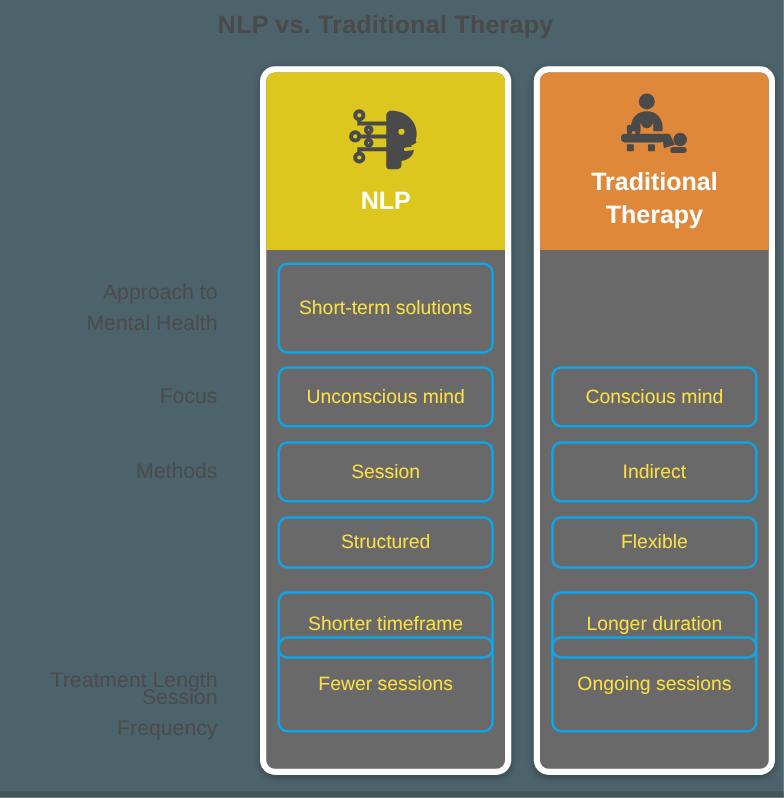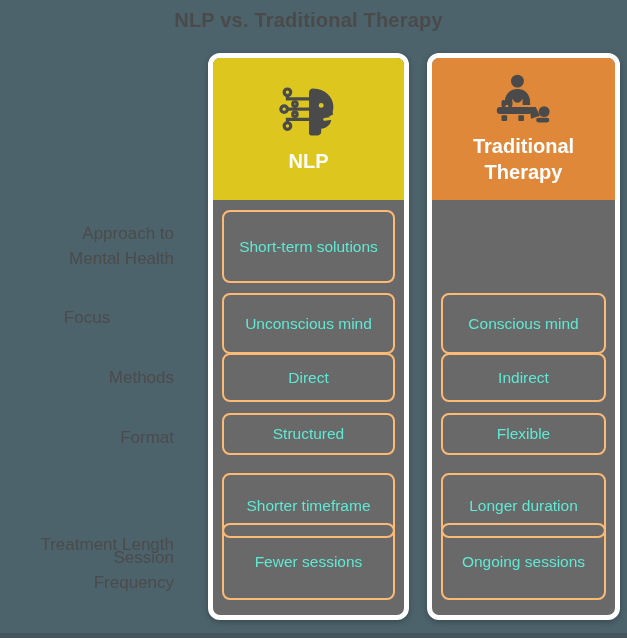"Short-term solutions" .cell { border: 2px solid #fdba74 -> 2px solid #0ea5e9; color: #5eead4 -> #fde047 }
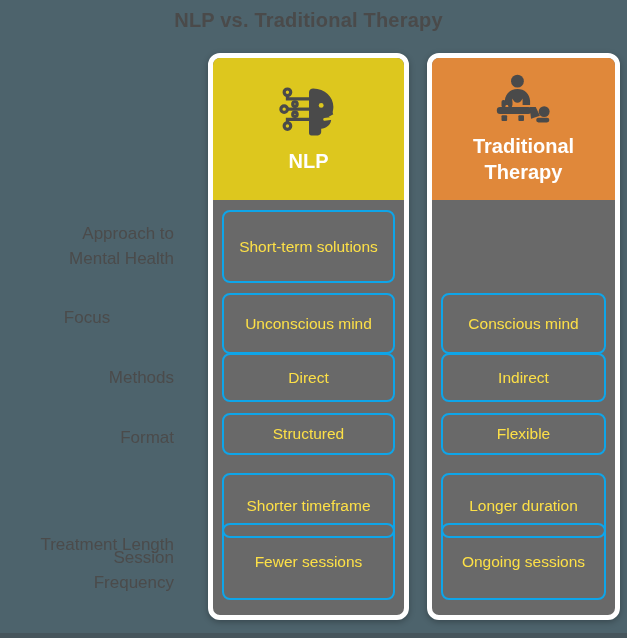"Focus" .rl-1 { text-align: center -> none }
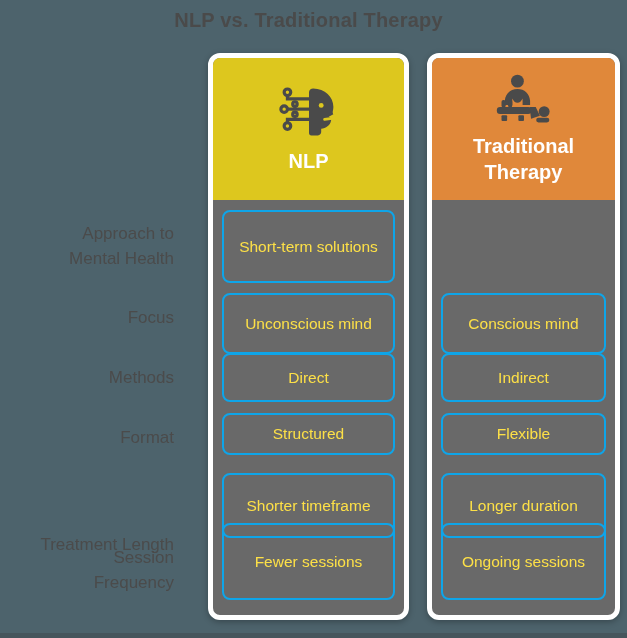"Unconscious mind" .c-1 { height: 61px -> 49px }
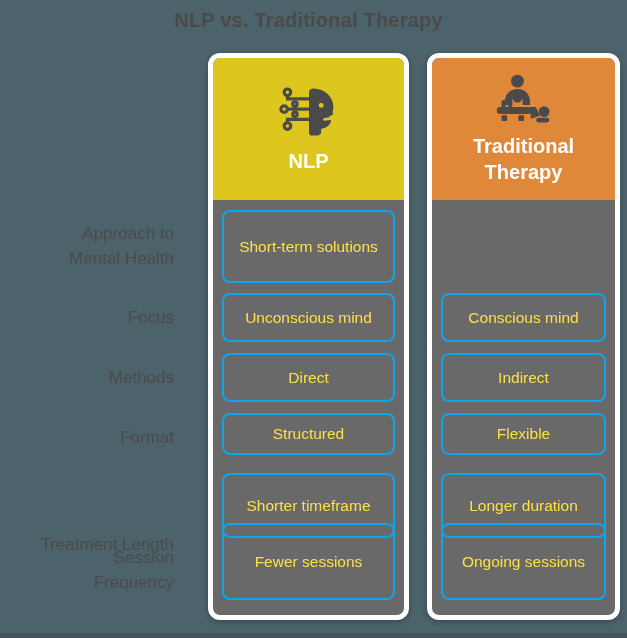"Direct" div.cell { text: Direct -> Session }
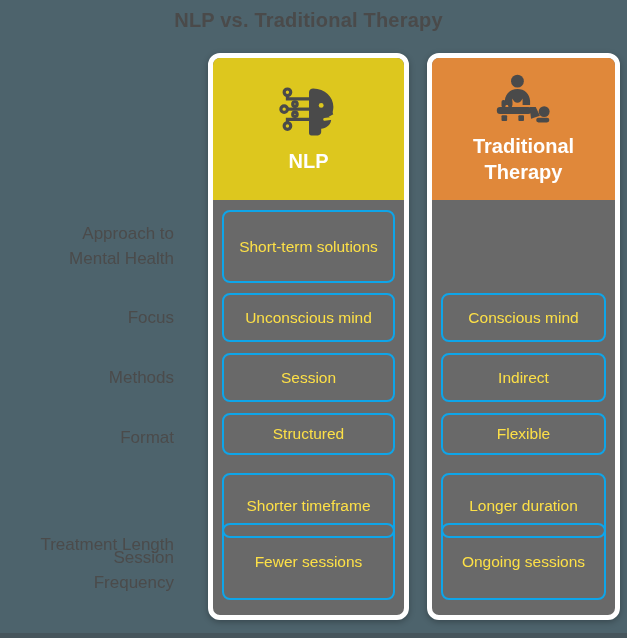"Format" div.row-label { html: <div>Format</div> -> none }
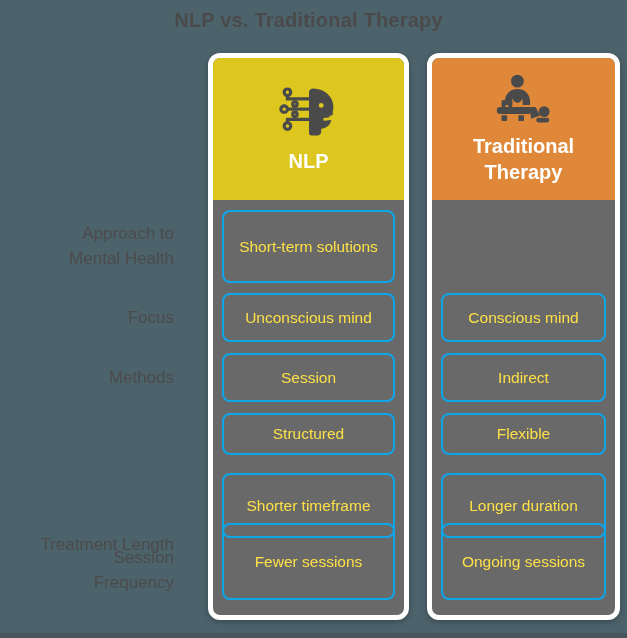"Shorter timeframe" .c-4 { height: 65px -> 54px }
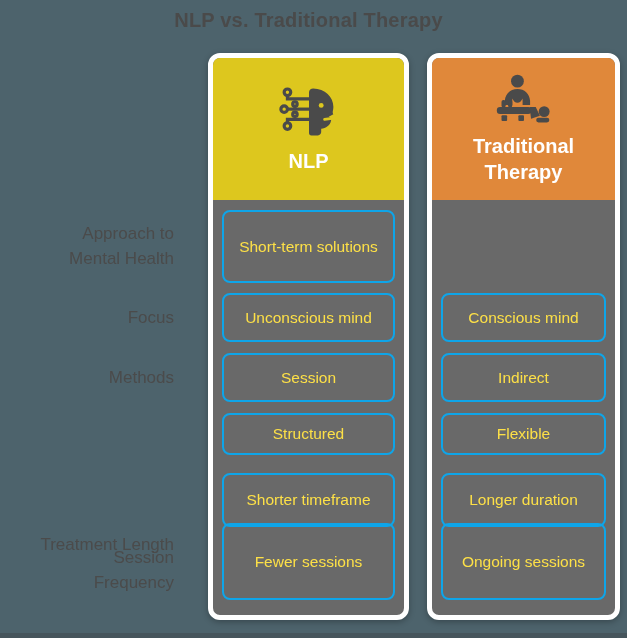"Fewer sessions" .c-5 { top: 465px -> 451px }
